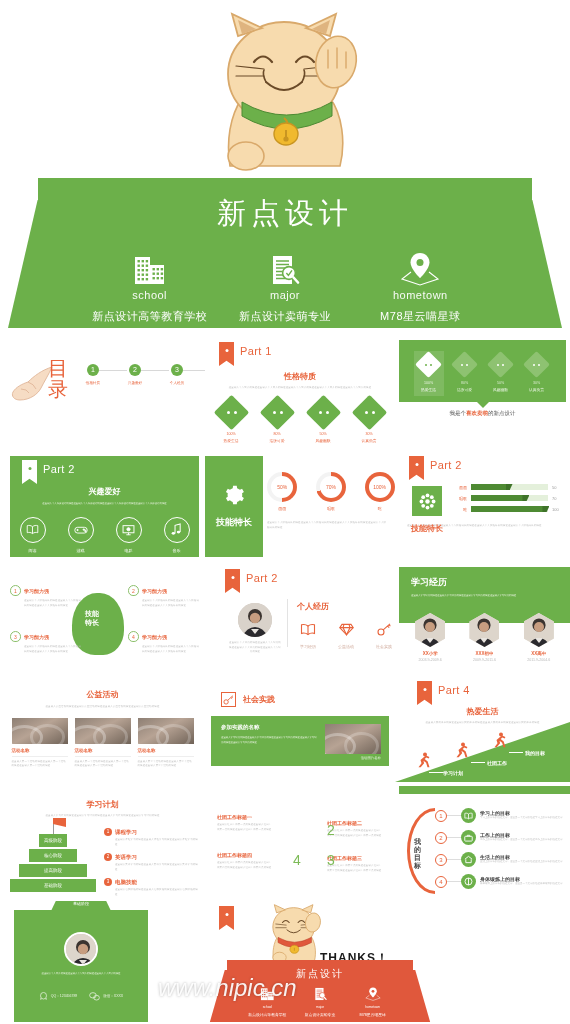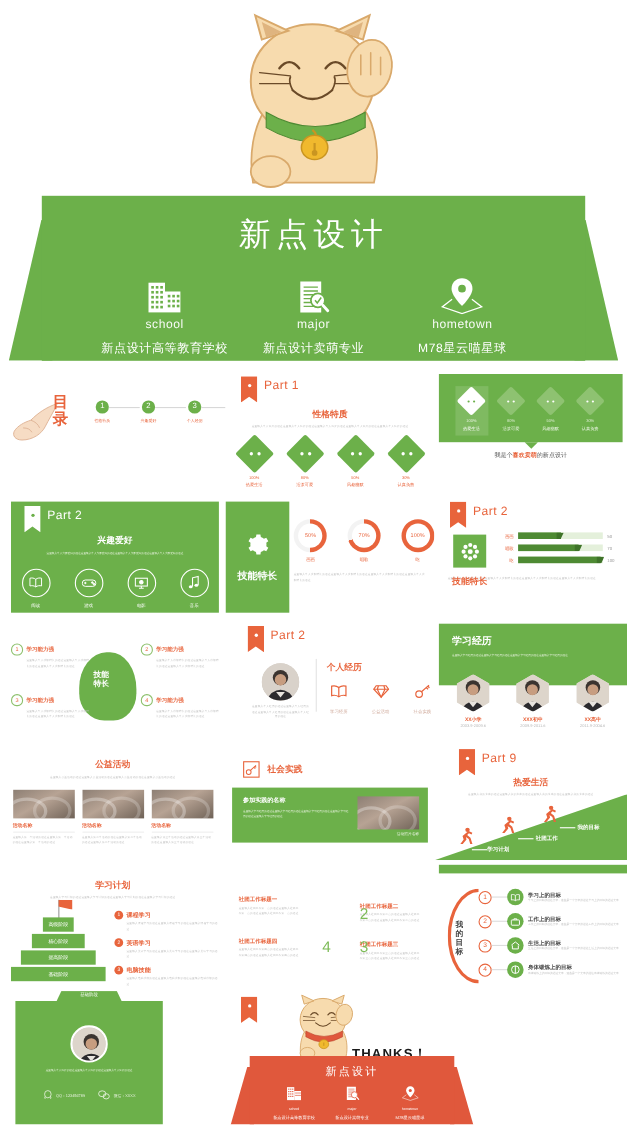"目录" .toc-label { font-size: 14px -> 20px; font-weight: bold -> normal }
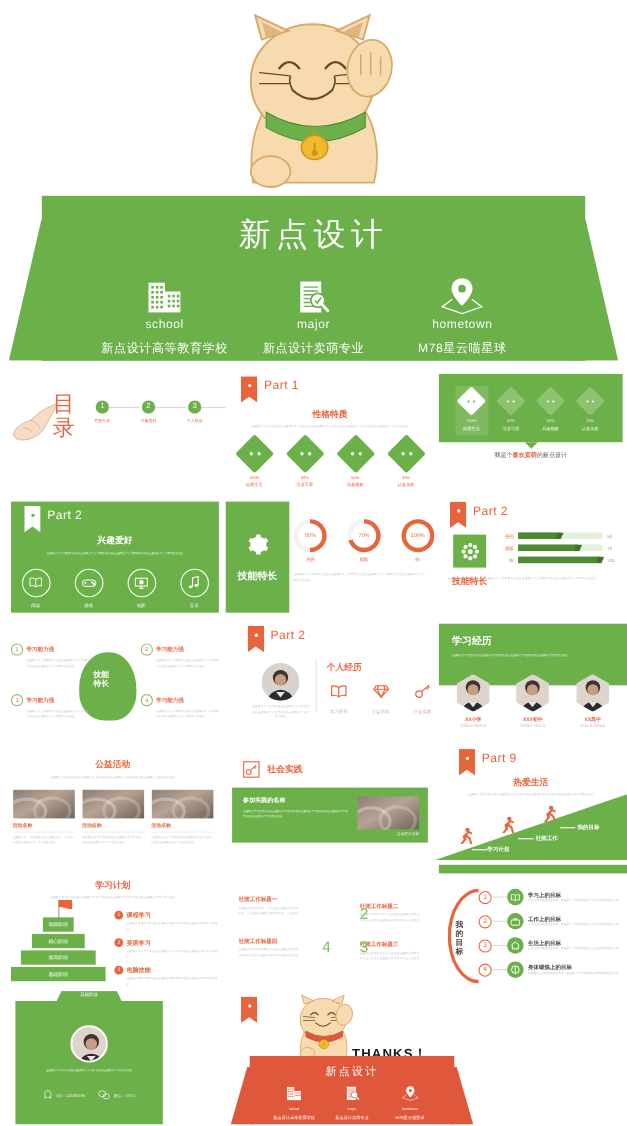"Part 9" div.rb-text { text: 9 -> 4 }
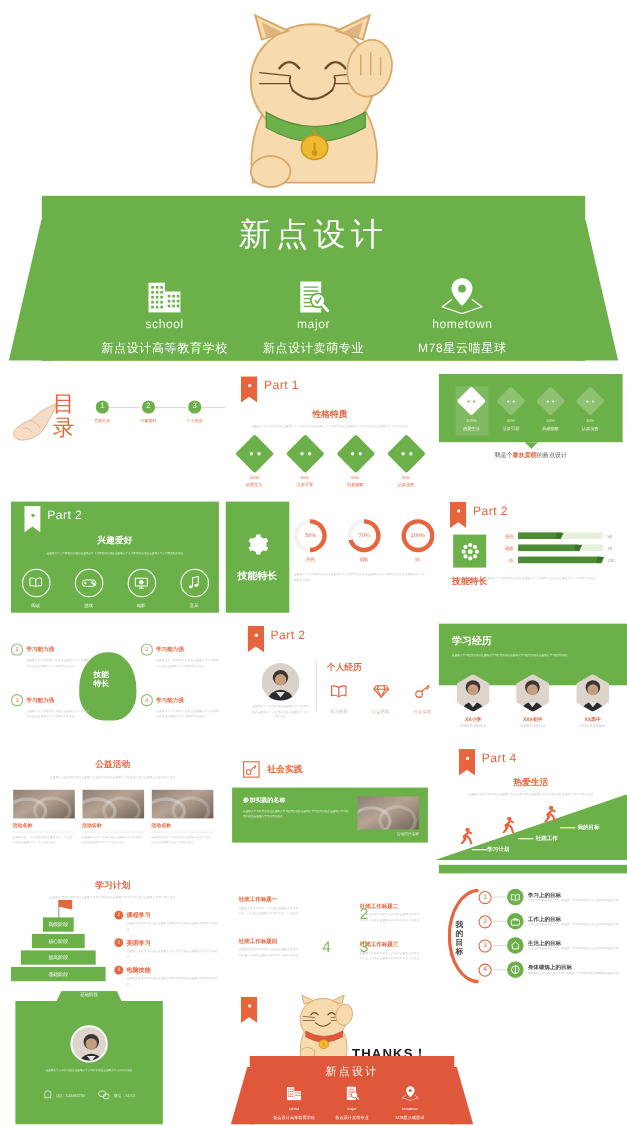"www.nipic.cn" div.wm-url { html: none -> <div>www.nipic.cn</div> }
